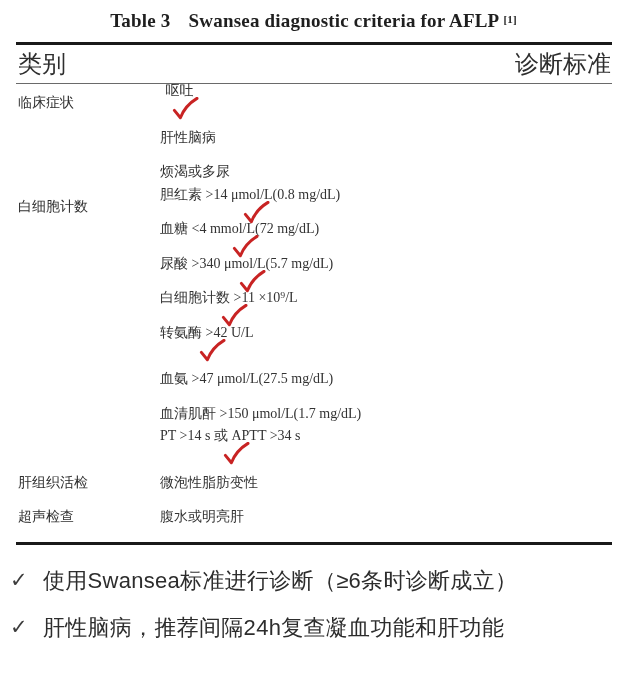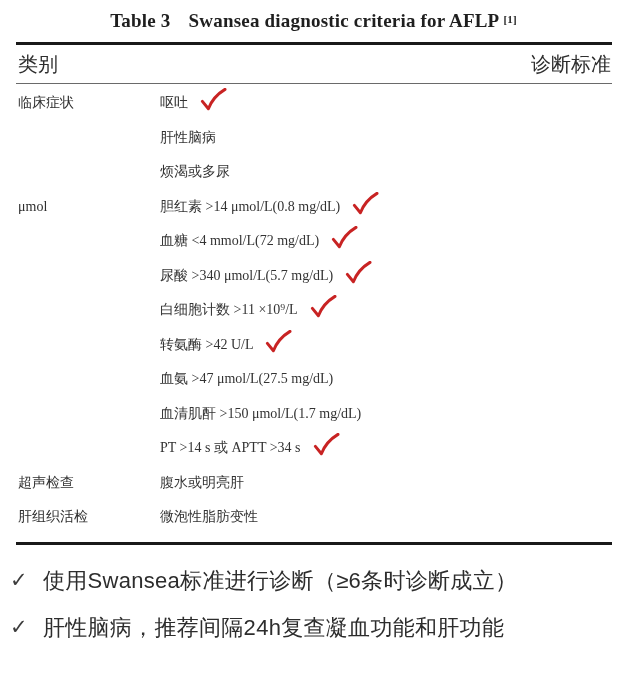"类别" .header-row { font-size: 20px -> 24px }
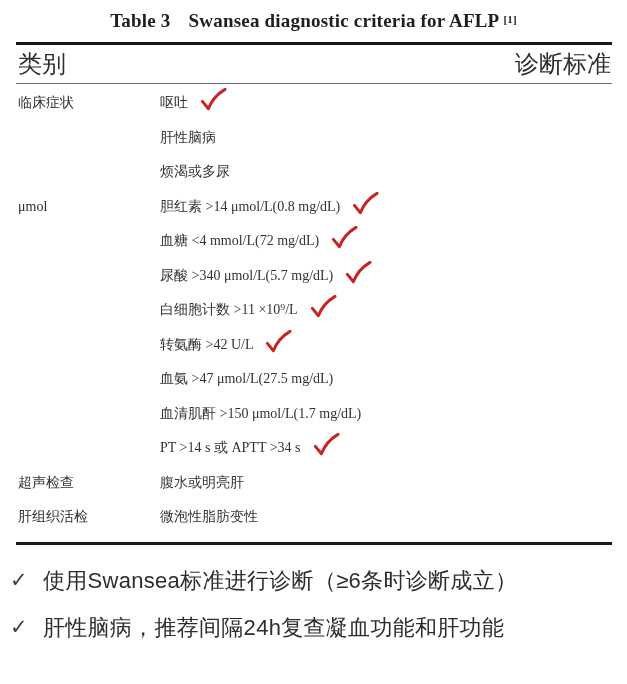"呕吐" .row .crit { flex-direction: none -> column }
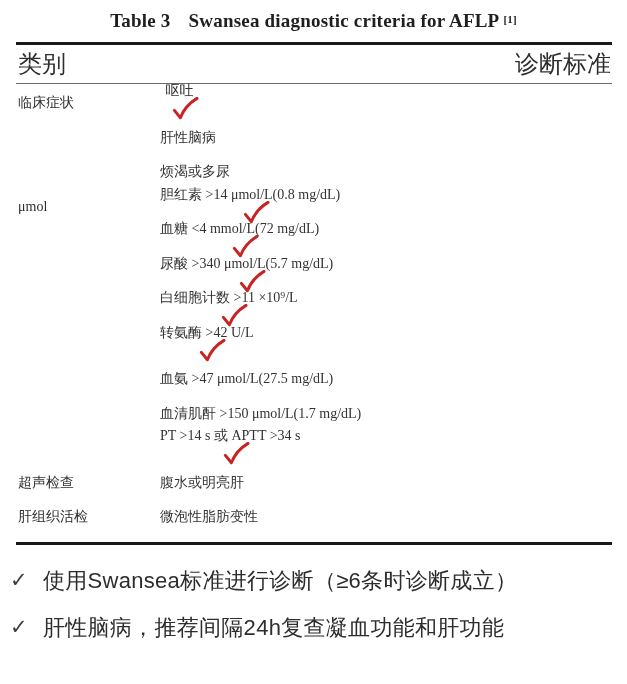"μmol" span.cat { text: μmol -> 白细胞计数 }
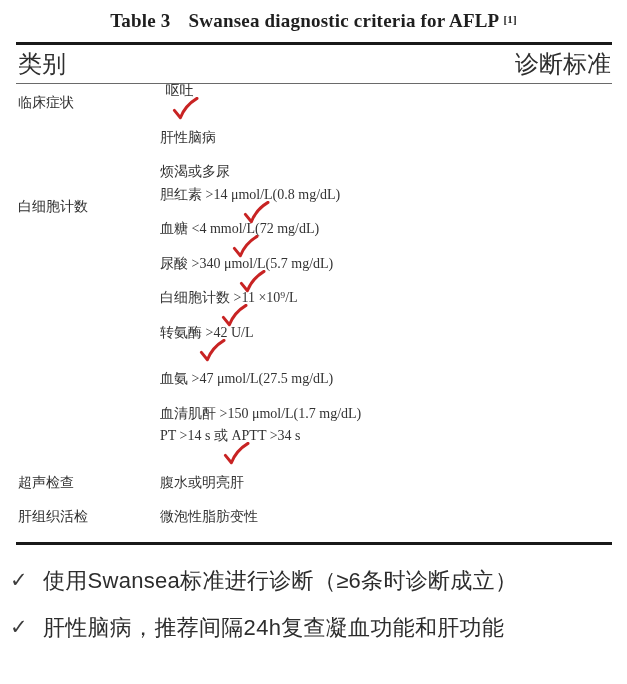"超声检查" div.row { order: before "肝组织活检" -> after "肝组织活检" }
